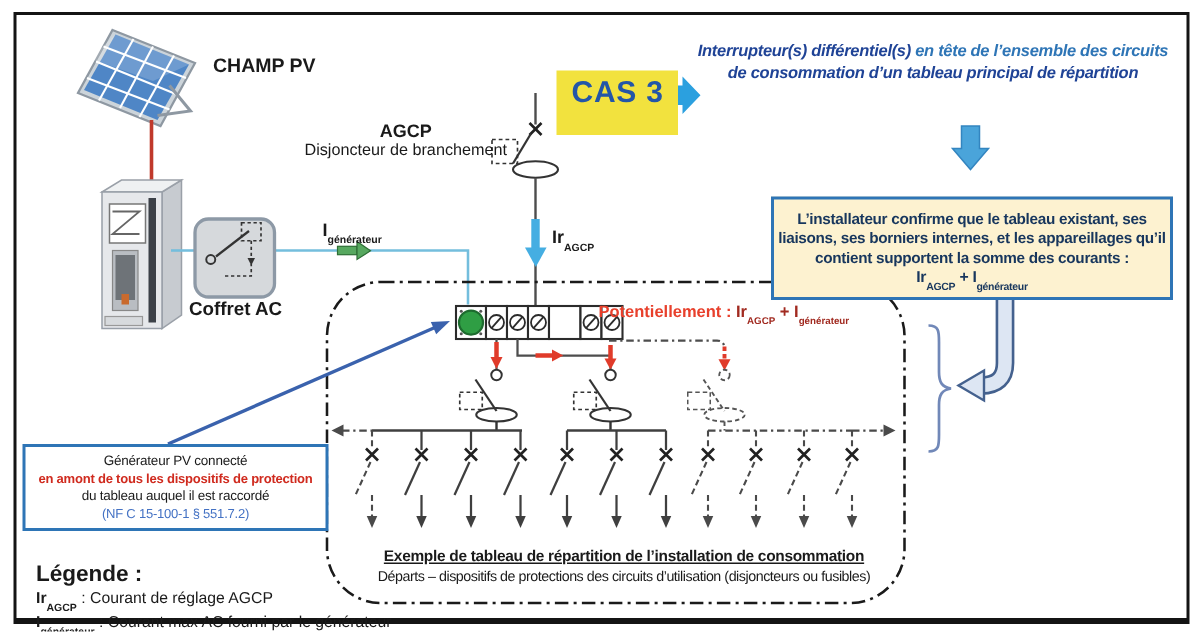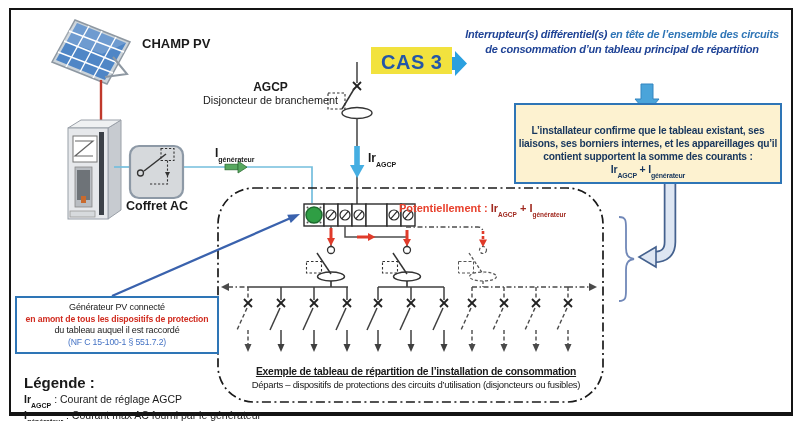"CAS 3" .cas3 { padding: 3px 10px 0 -> 3px 10px 16px }
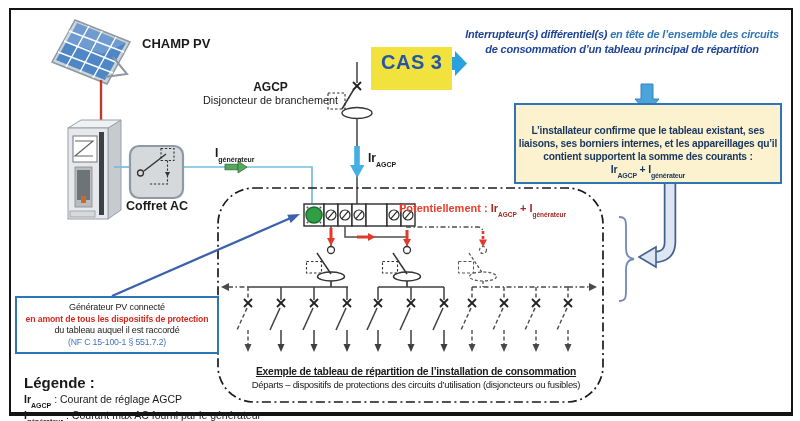"L’installateur confirme que le tableau" .instbox { padding: 20px 0 3px -> 8px 0 3px; top: 103px -> 131px }
